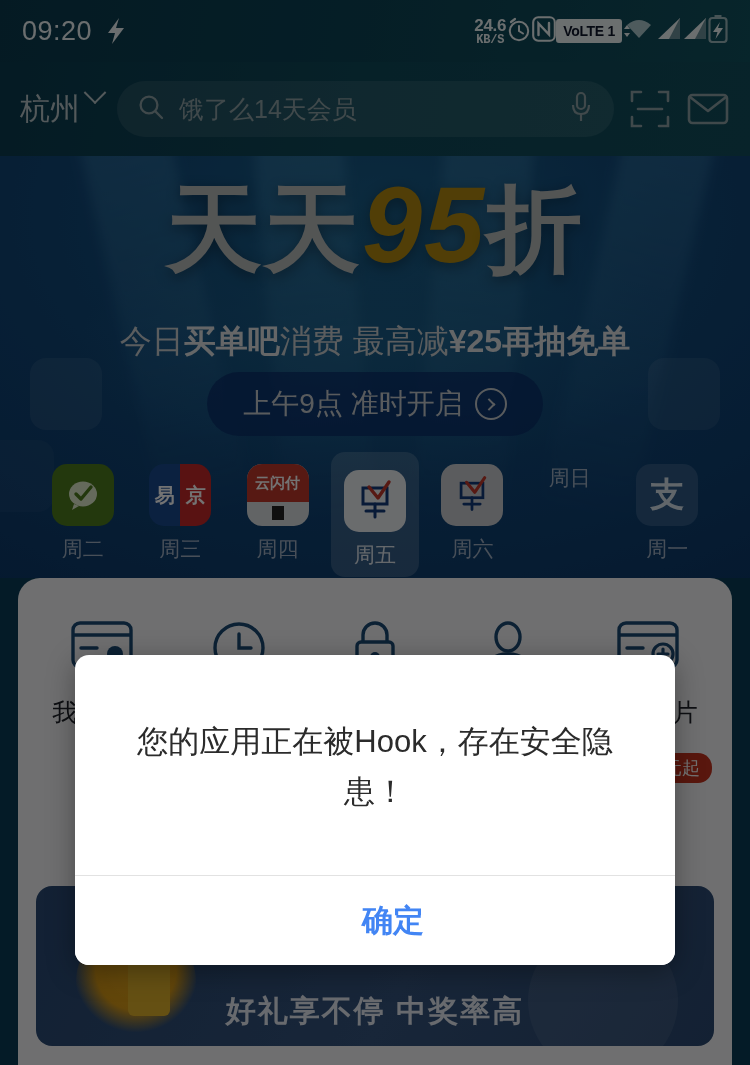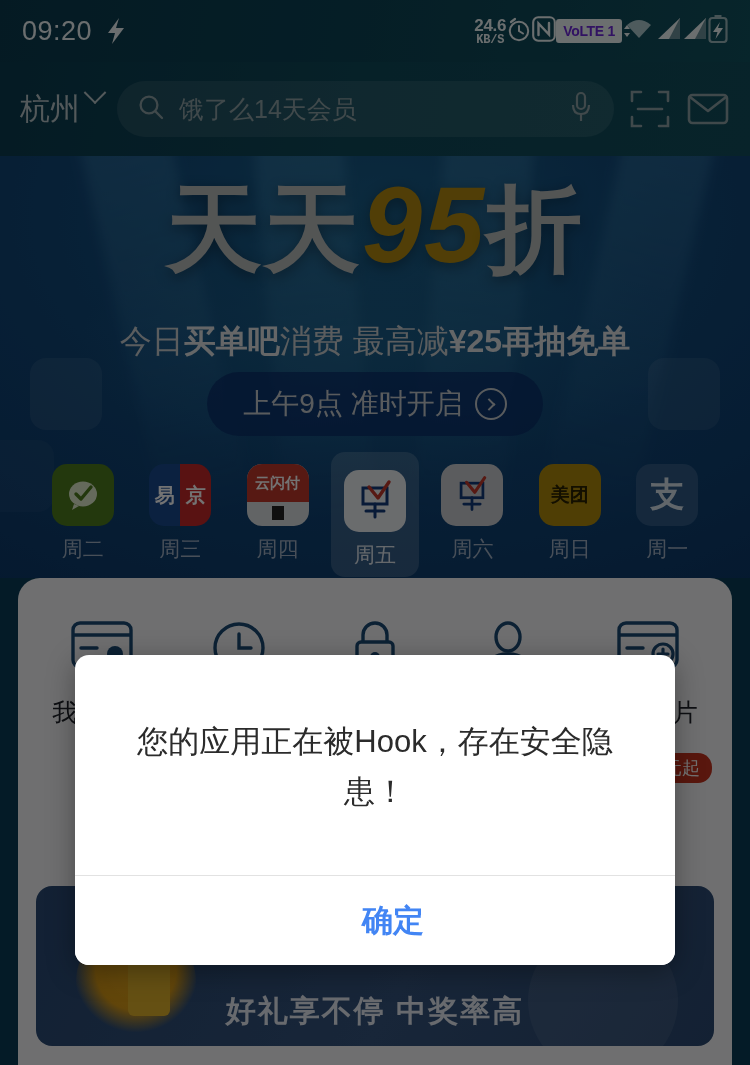"VoLTE 1" .volte-box { color: #6d28d9 -> #0f172a }
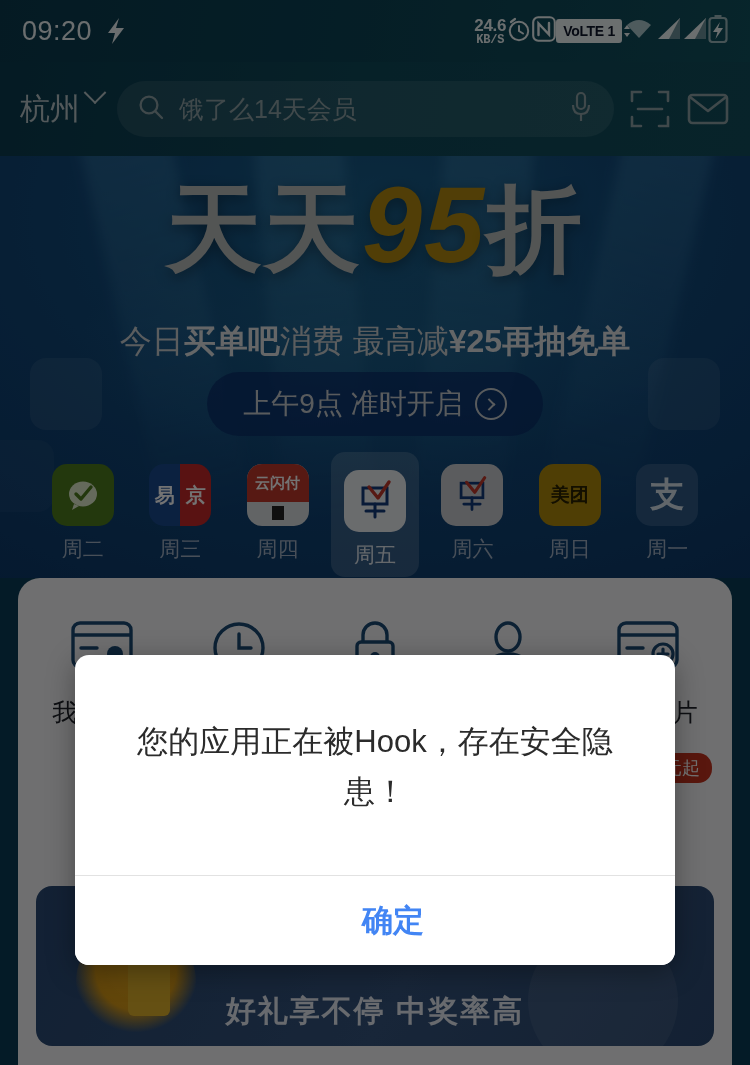"美团" div.app-ico { html: <div>美团</div> -> none }
